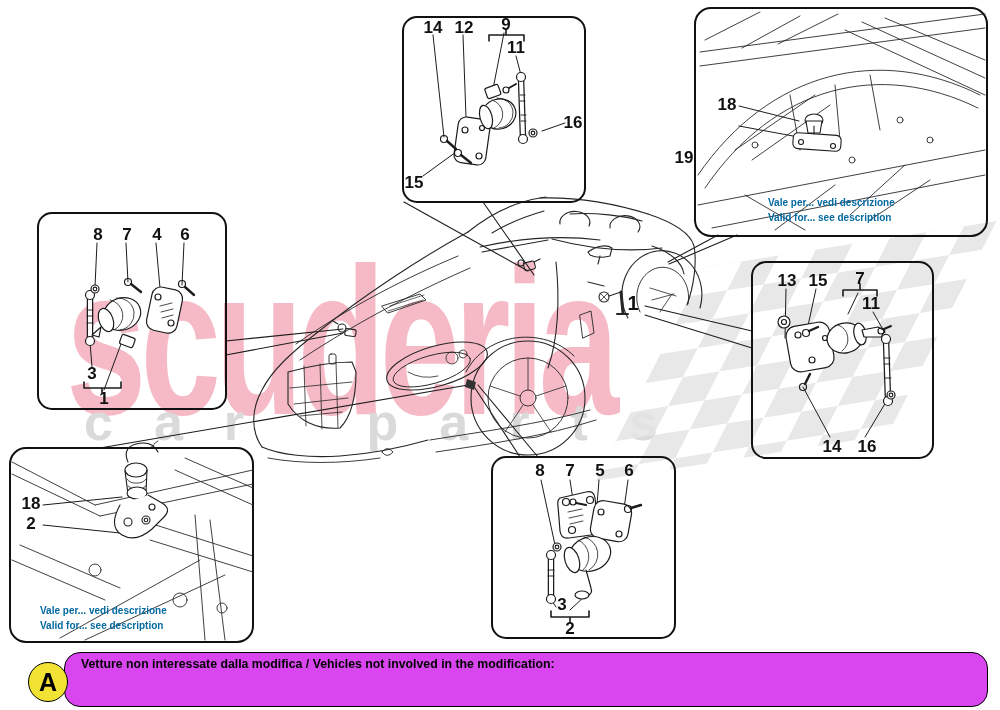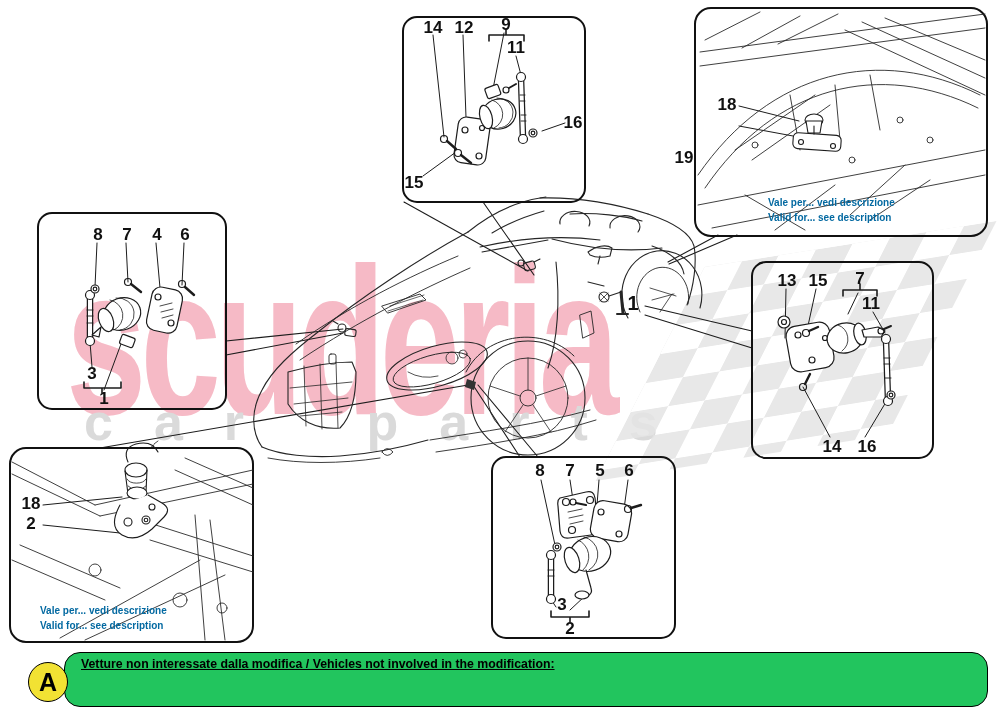"Vetture non interessate dalla modifica" .footer-bubble { background: #22c55e -> #d946ef; text-decoration: underline -> none }
